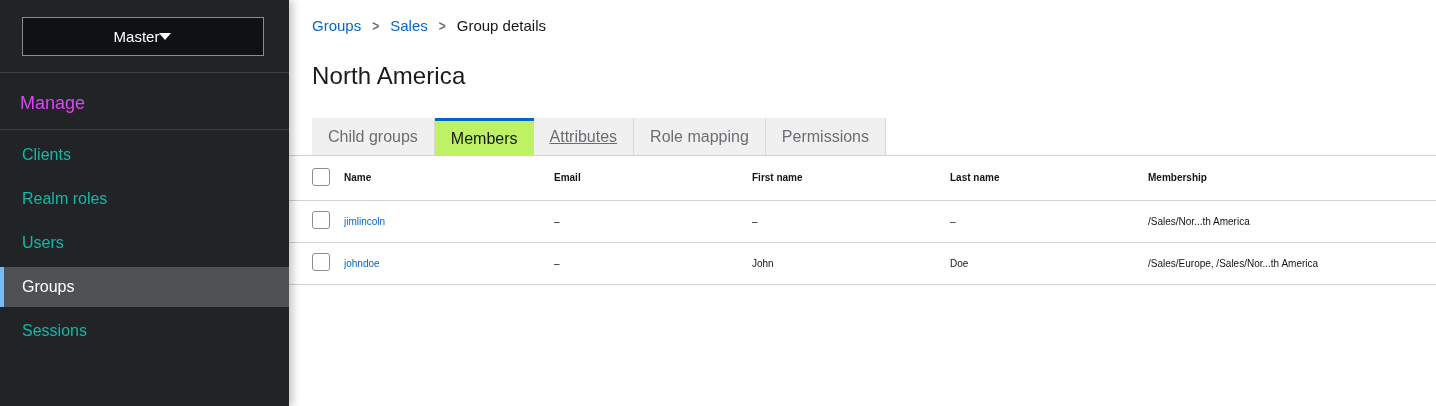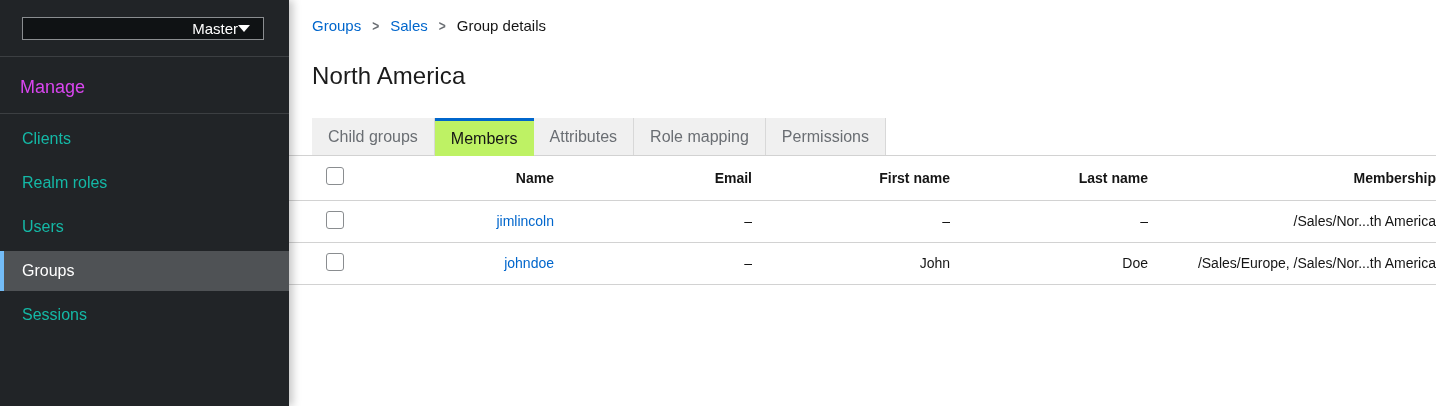"Master" .realm-selector { height: 23px -> 39px; justify-content: flex-end -> center }
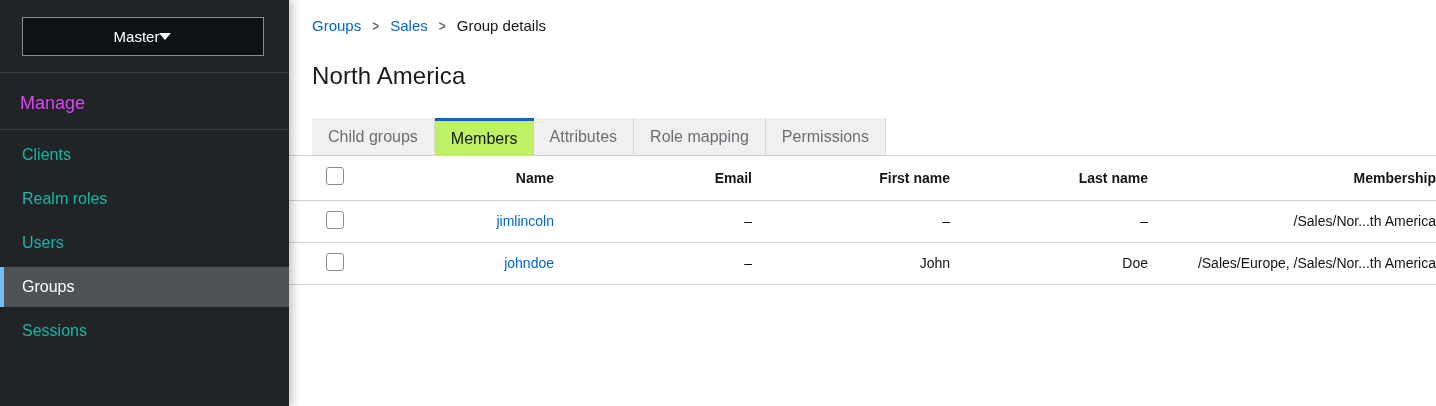"Attributes" .tab.active + .tab { text-decoration: none -> underline }
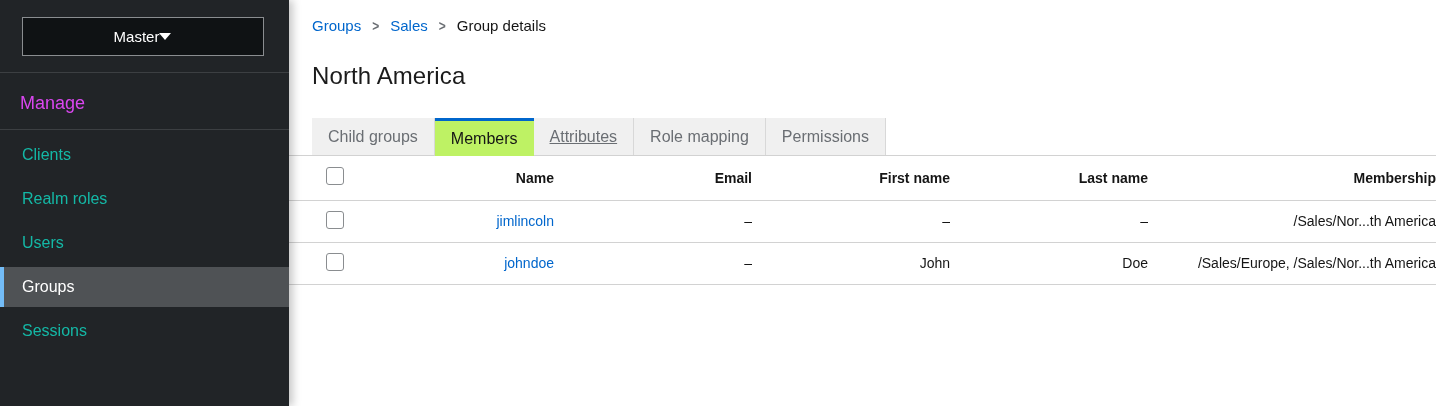"Name" .members th, .members td { font-size: 14px -> 10px; text-align: right -> left }
